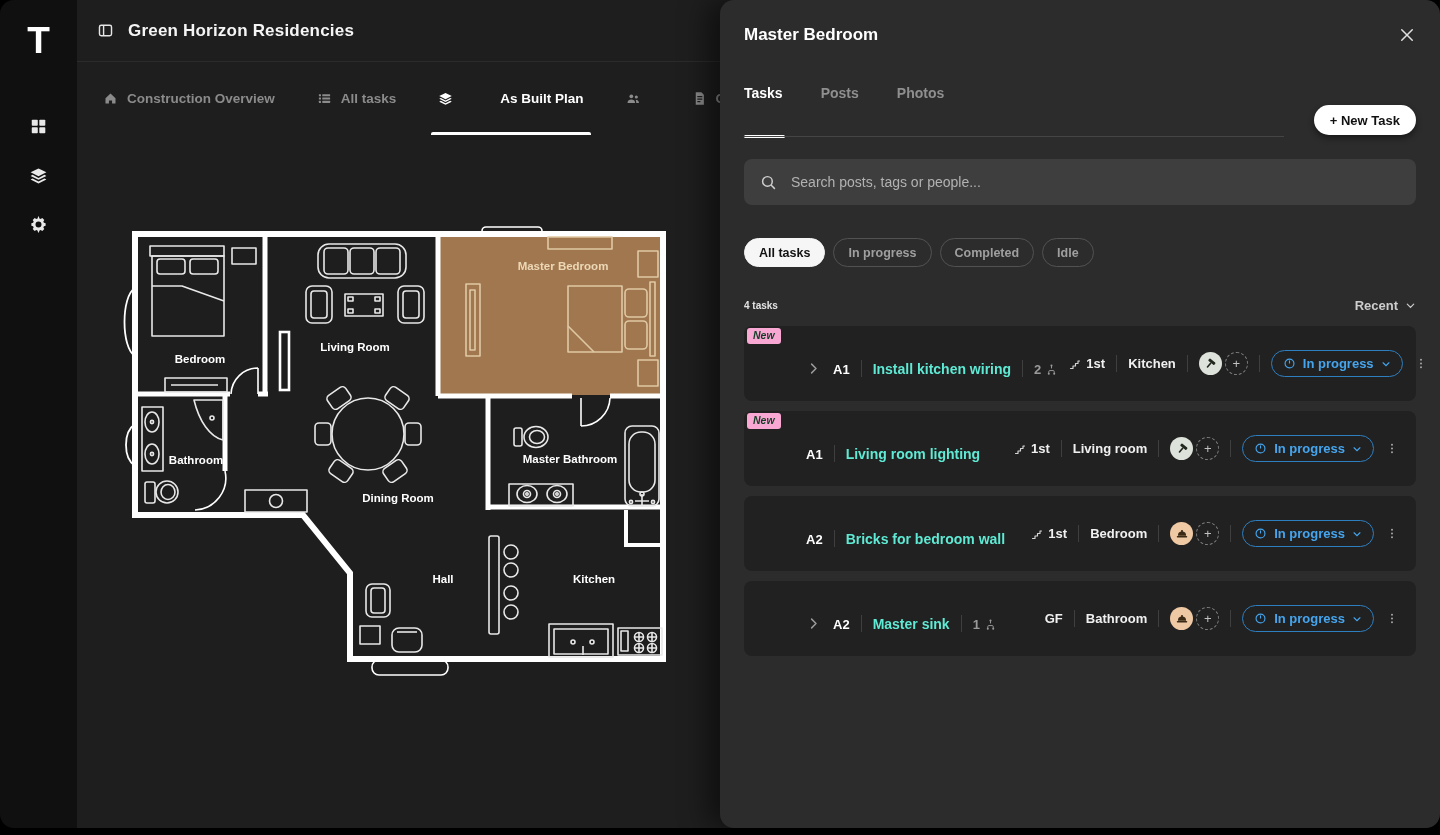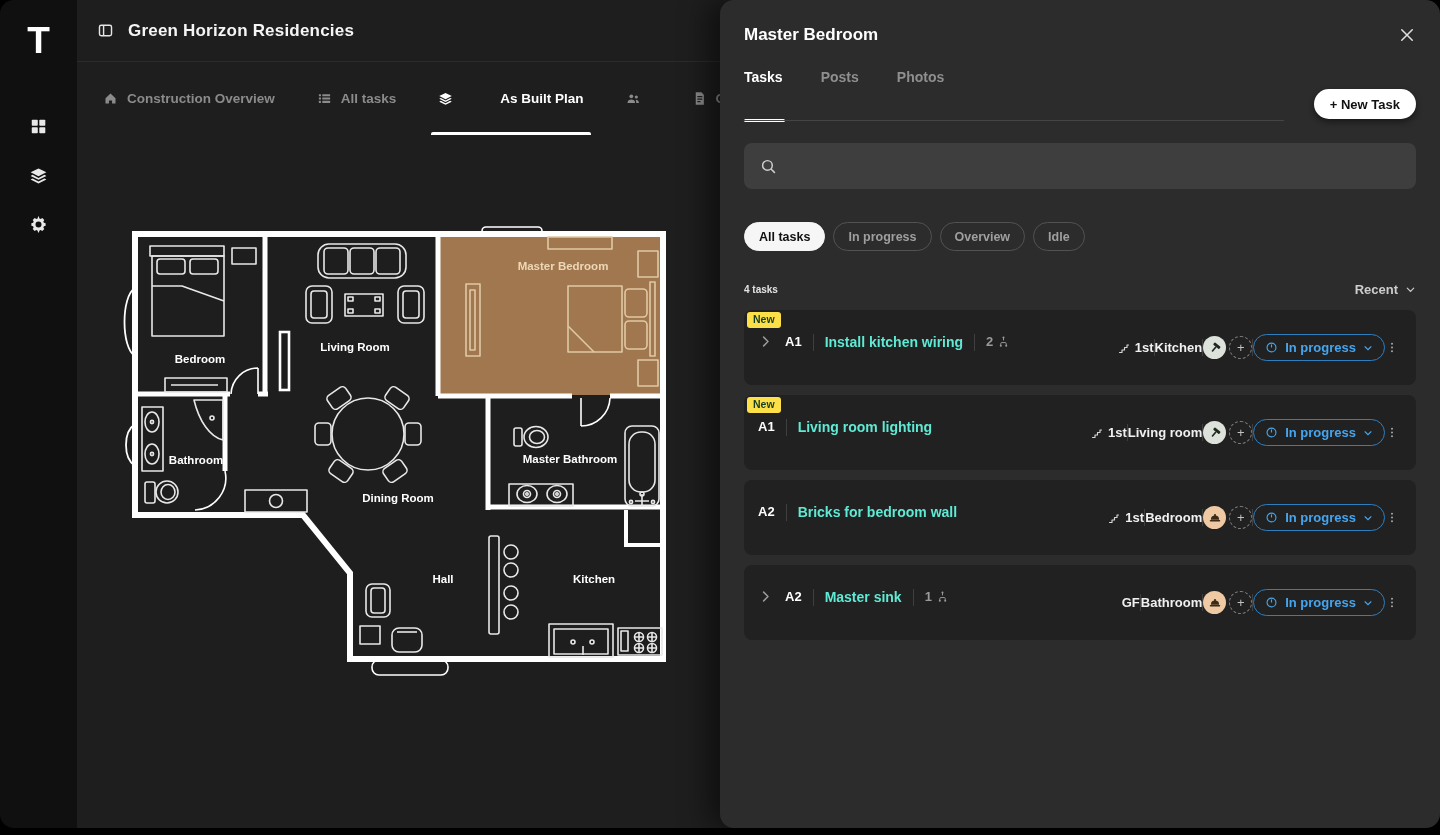"Tasks" .d-tabs-row { margin-top: 20px -> 36px }
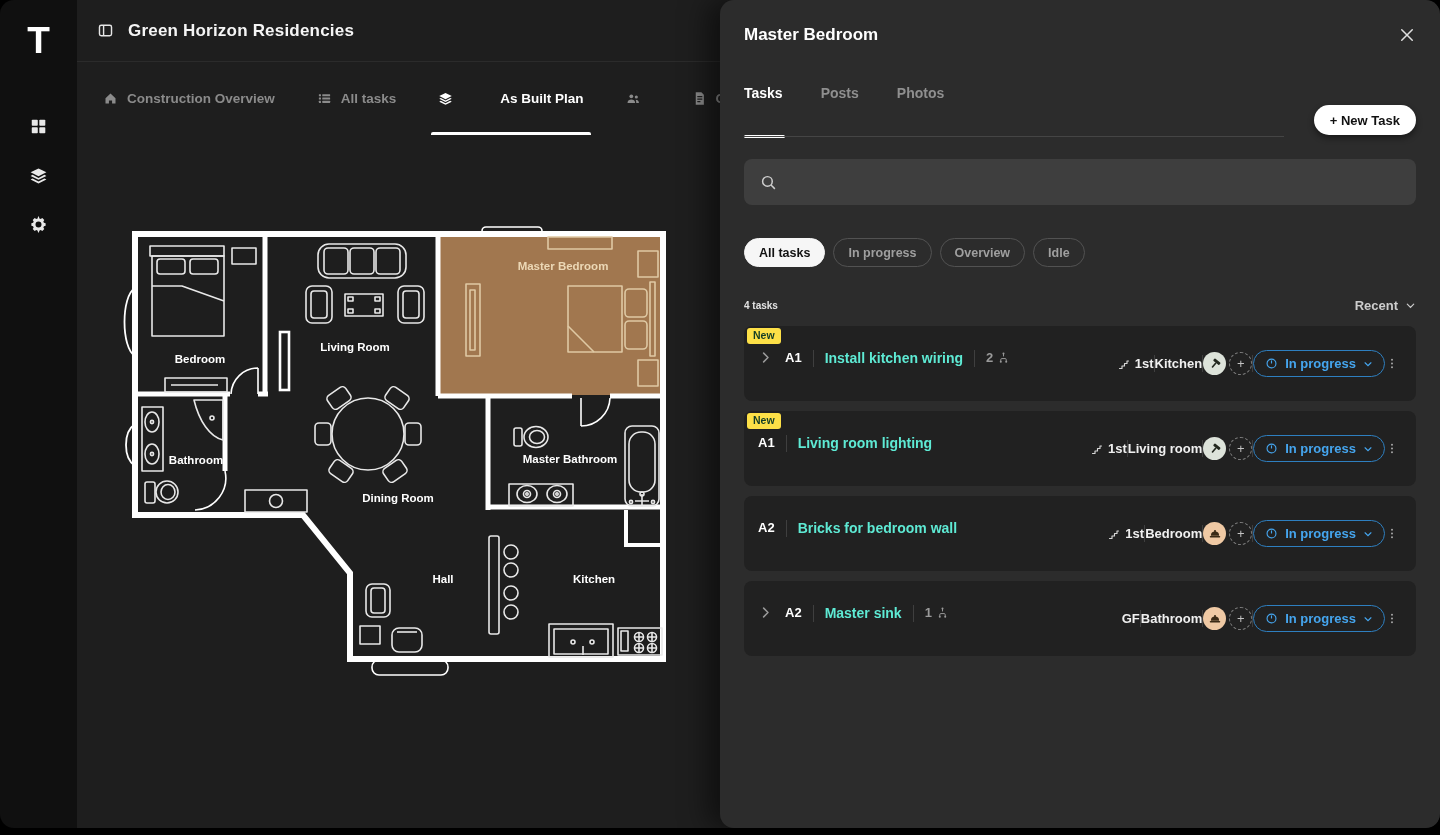"Search posts, tags or people..." input { html: none -> <input> }
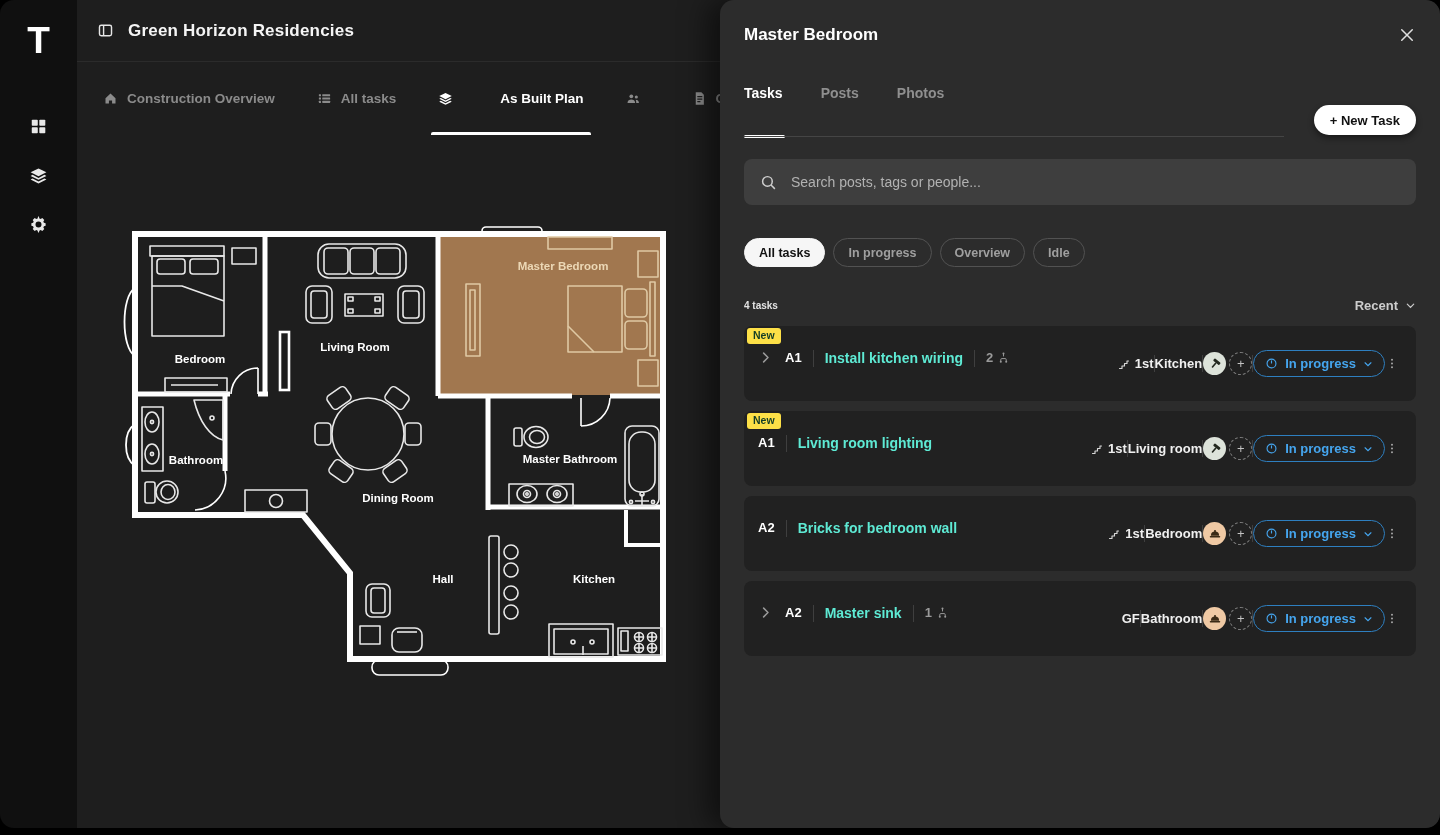"Overview" button.chip { text: Overview -> Completed }
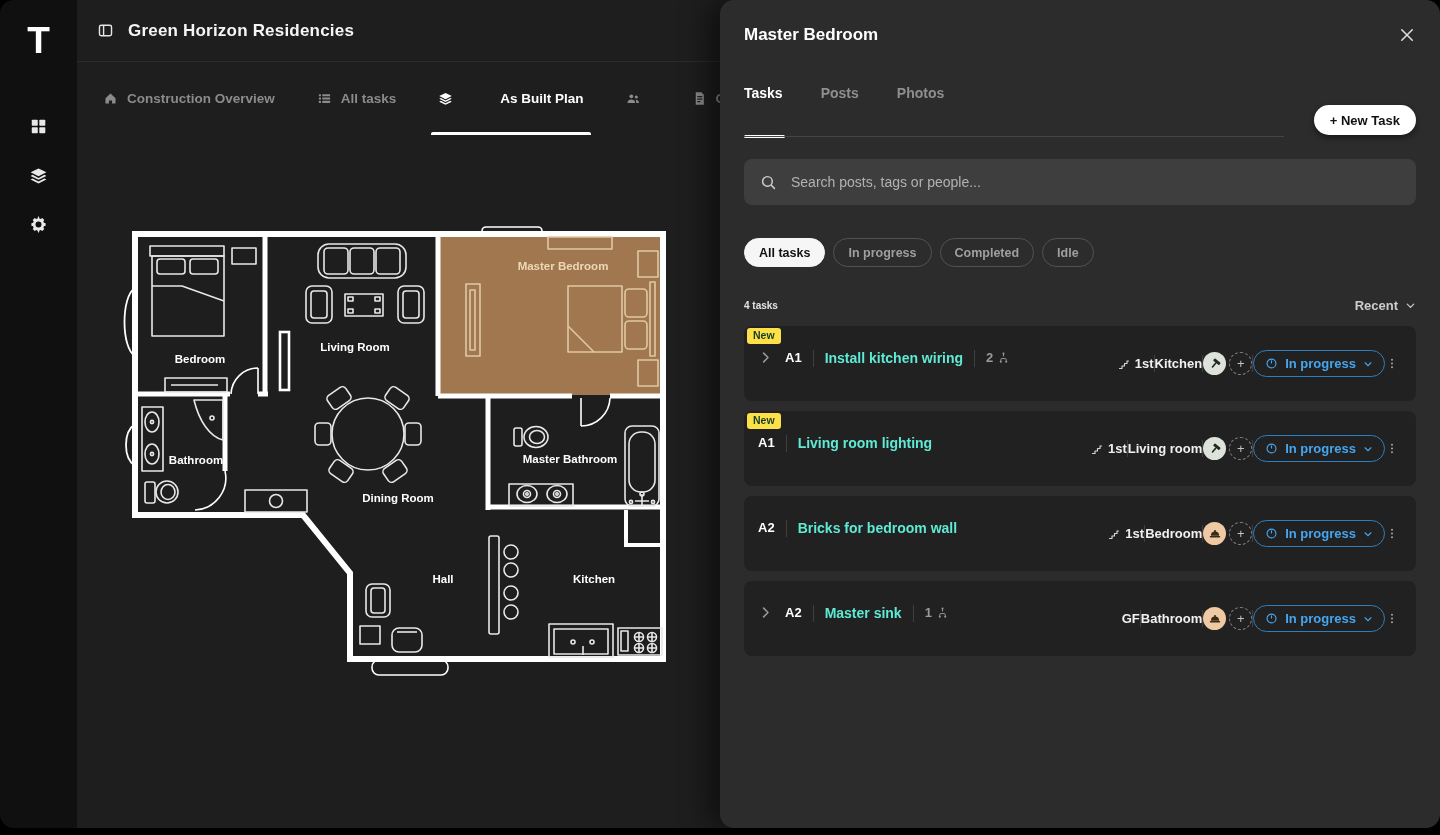"New" .badge { background: #fde047 -> #f9a8d4; font-style: none -> italic }
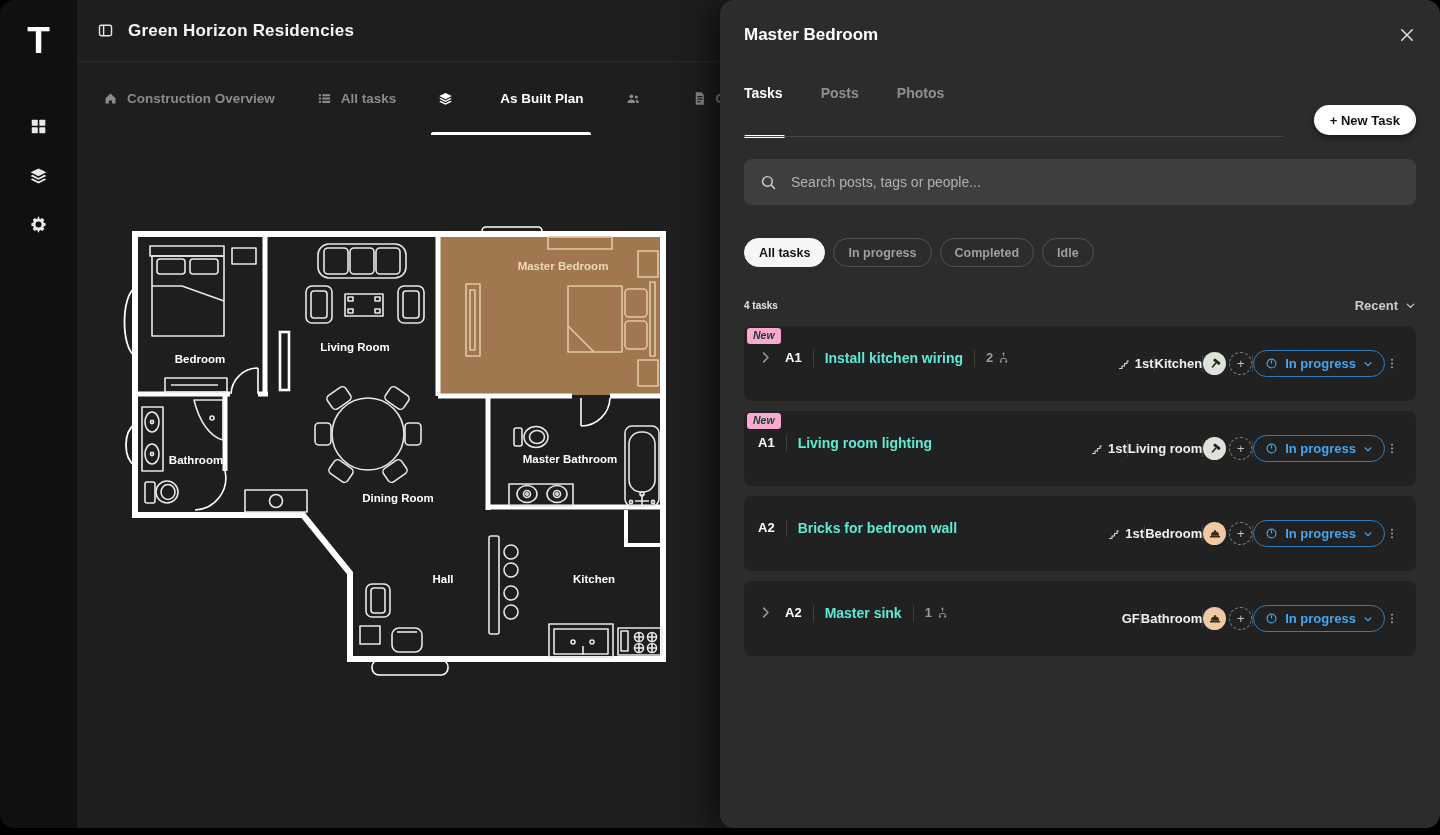"A1" .crow { align-items: flex-start -> flex-end; margin-left: none -> 48px }
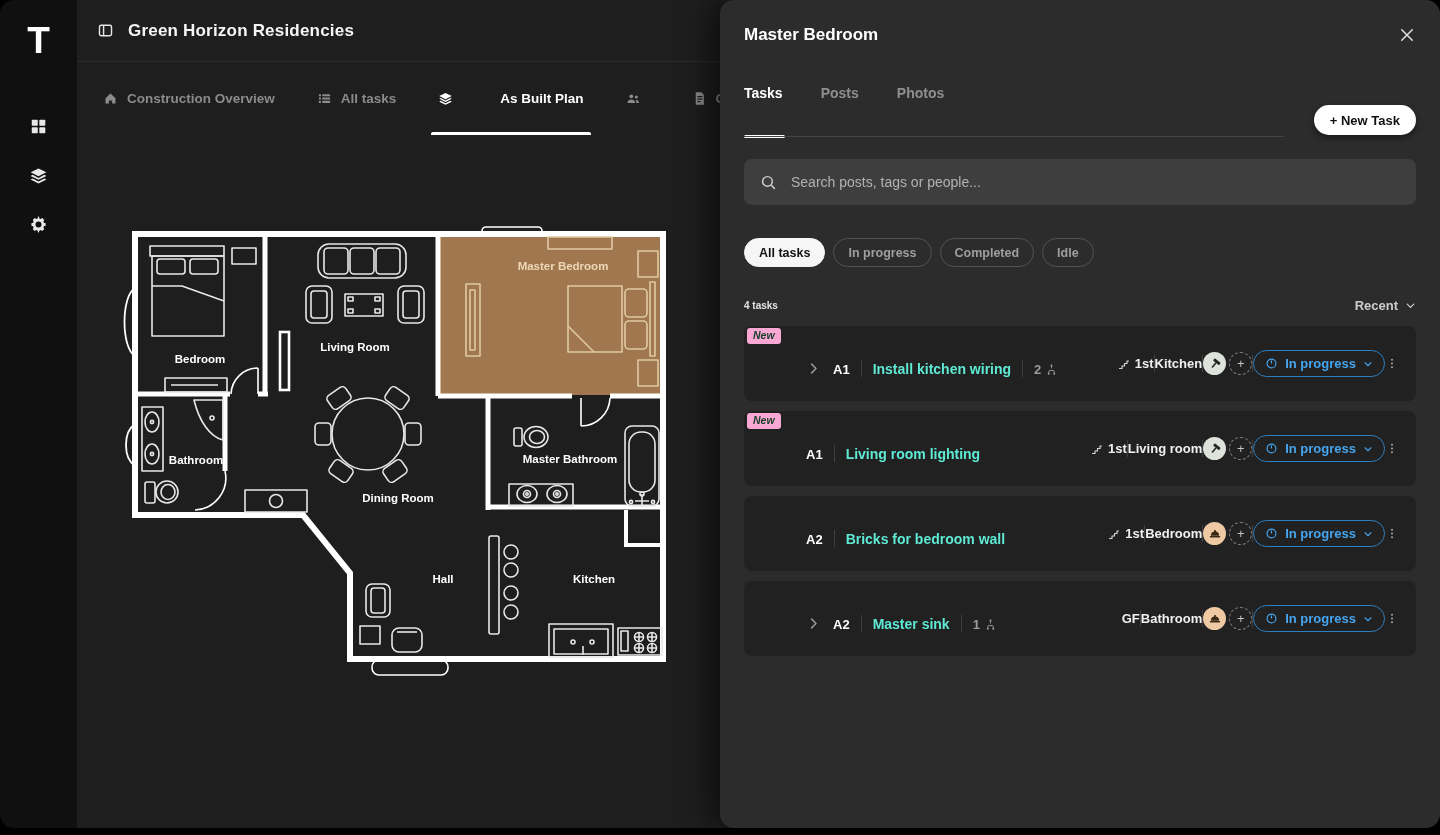"1st" .rgroup { gap: none -> 11px }
